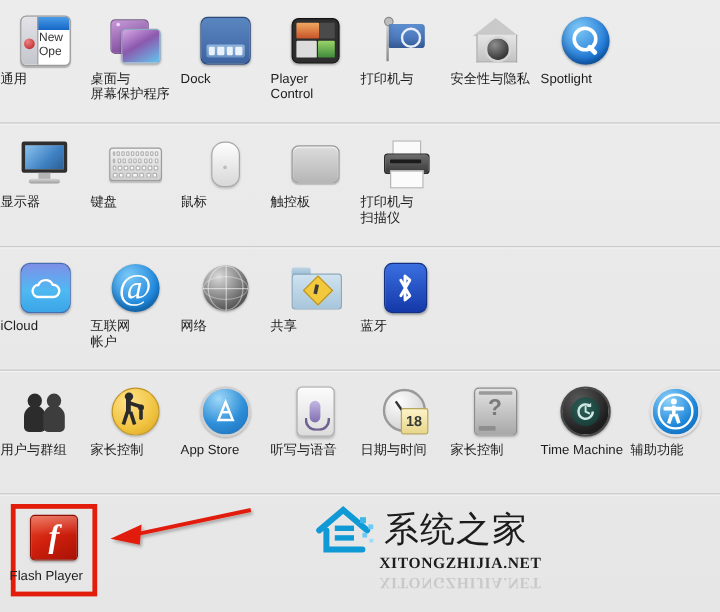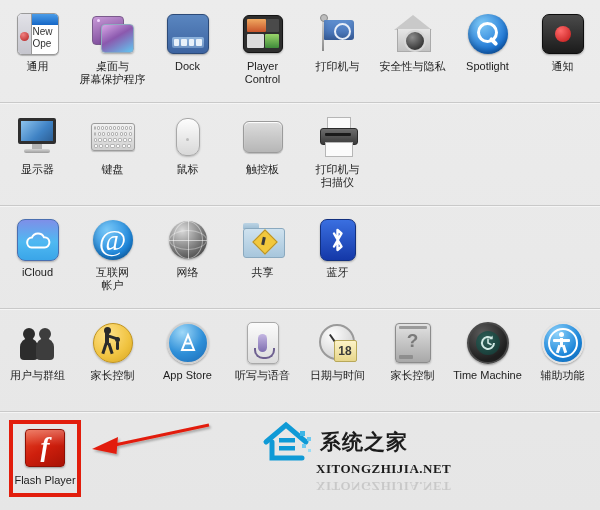"通用" .lbl { text-align: center -> none }
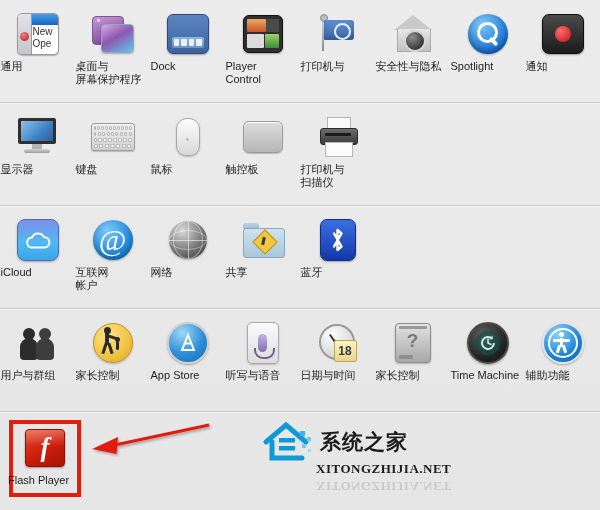"通知" div.cell { html: <div> <div> <div> <div></div> </div> </div> <div>通知</div> </div> -> none }
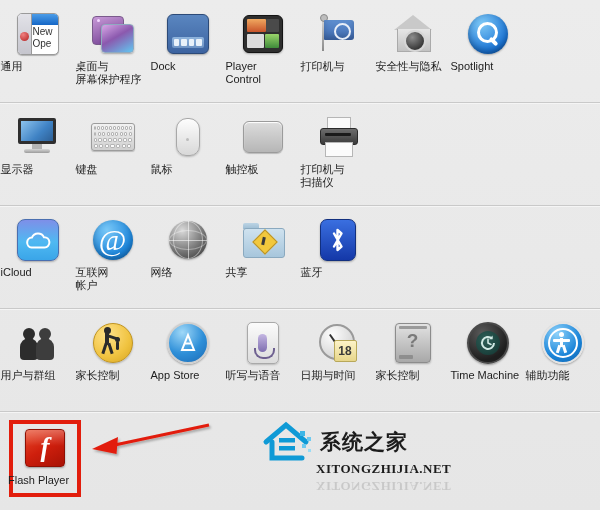"系统之家" #wm .wm-cn { font-size: 21px -> 29px; font-weight: bold -> normal }
